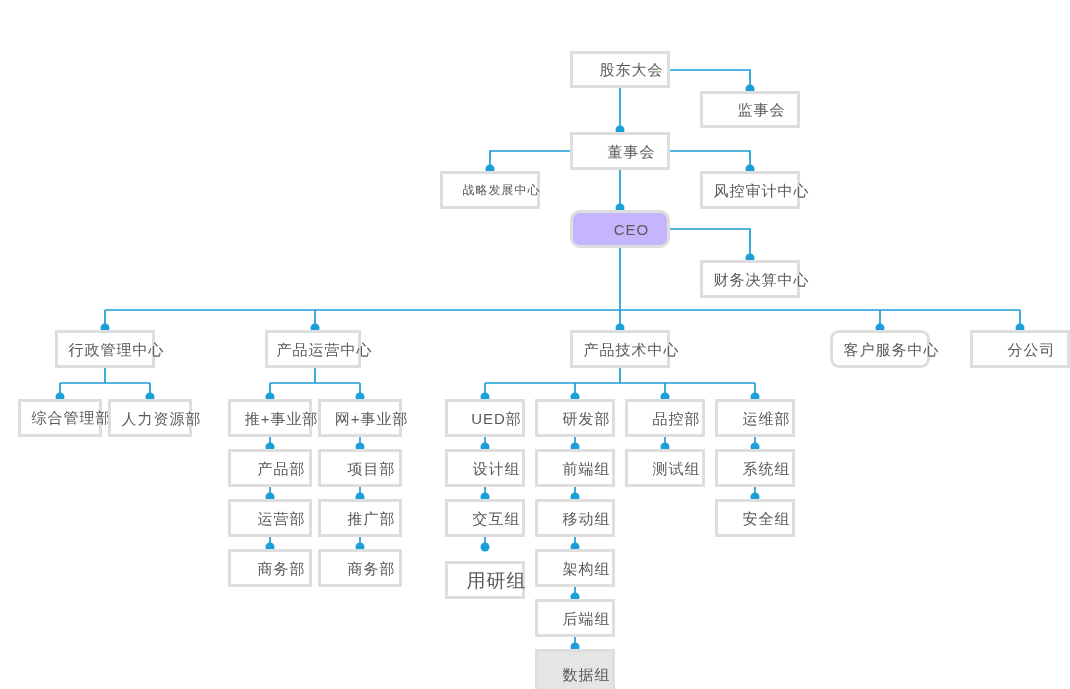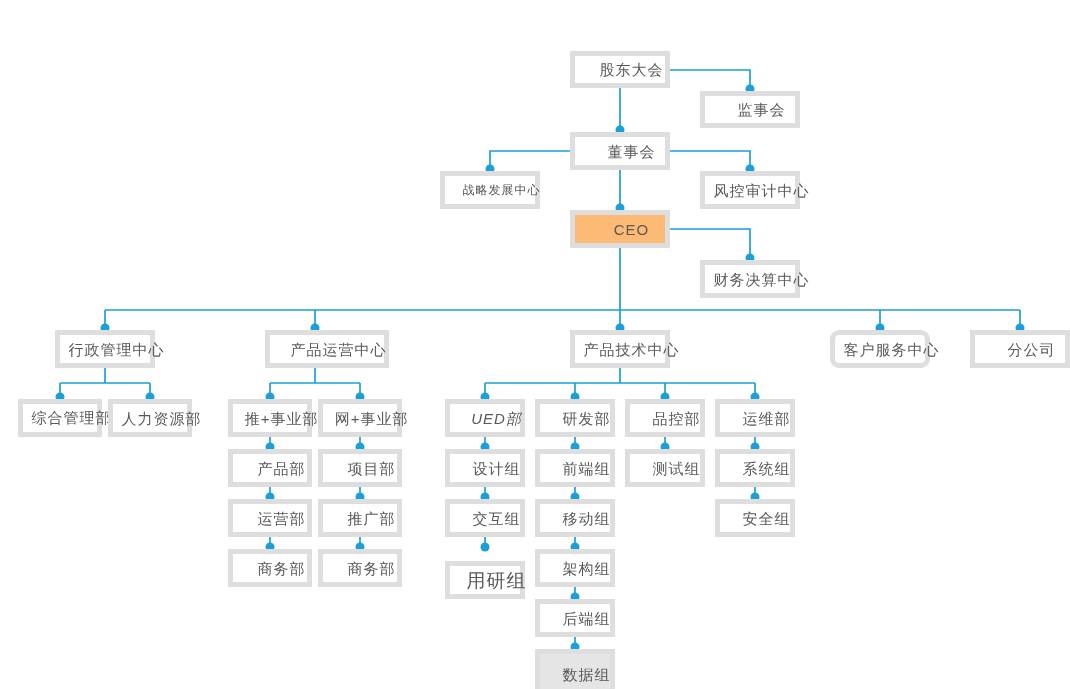"股东大会" .node { border: 5px solid #d946ef -> 3px solid #d946ef }
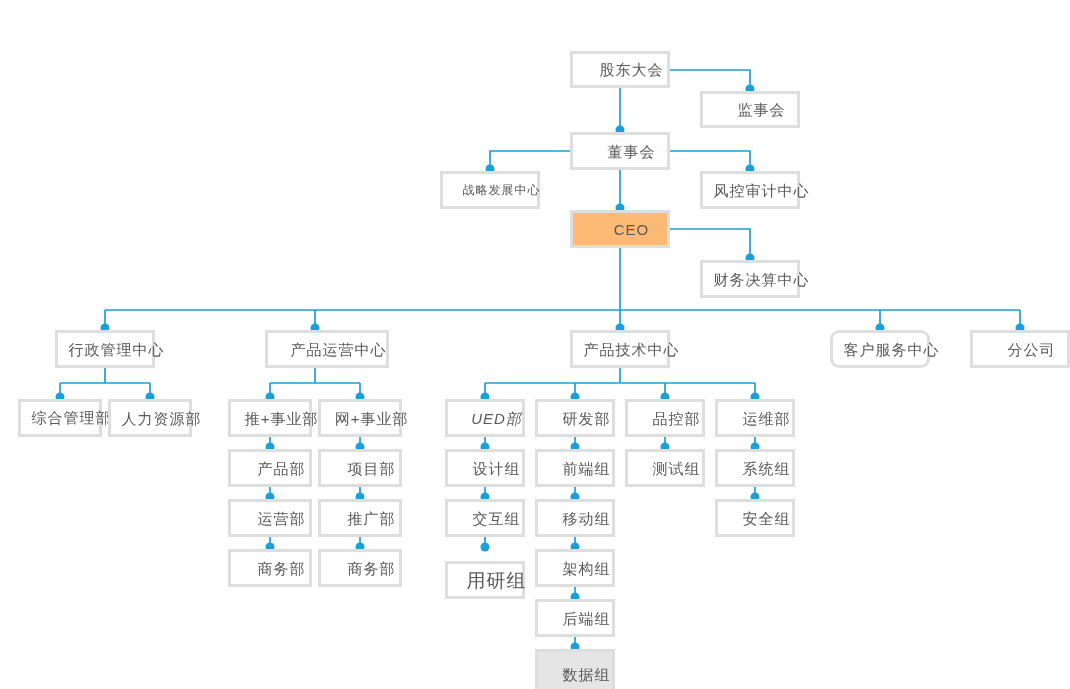"CEO" div.node { background: #fdba74 -> #c4b5fd; border-radius: none -> 10px }
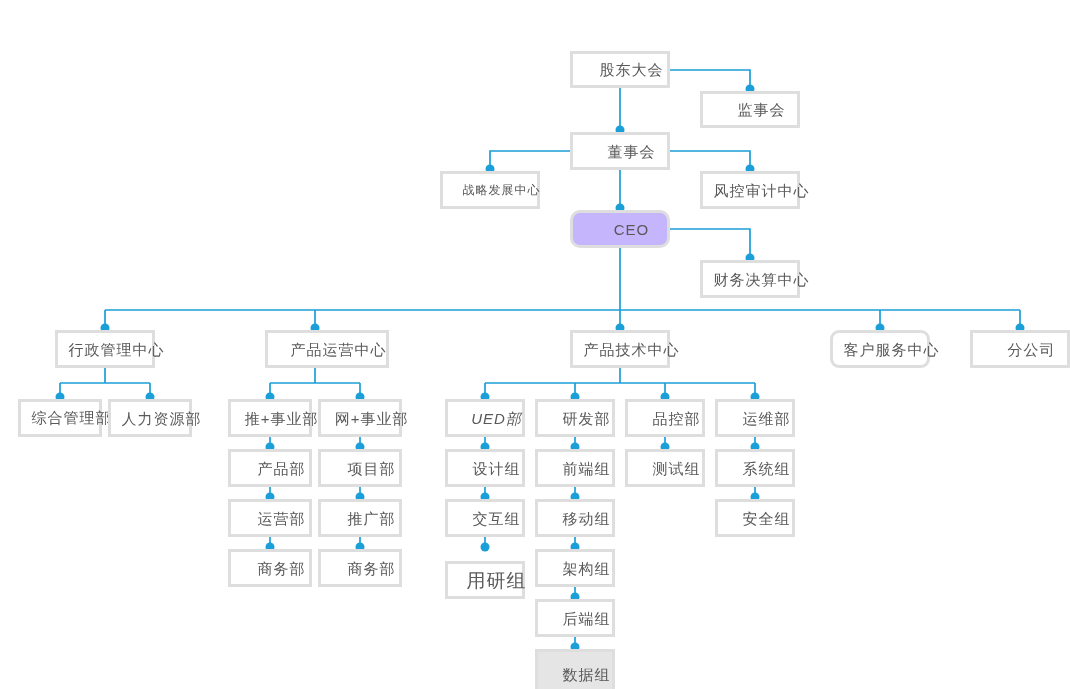"产品运营中心" div.node { width: 124px -> 96px }
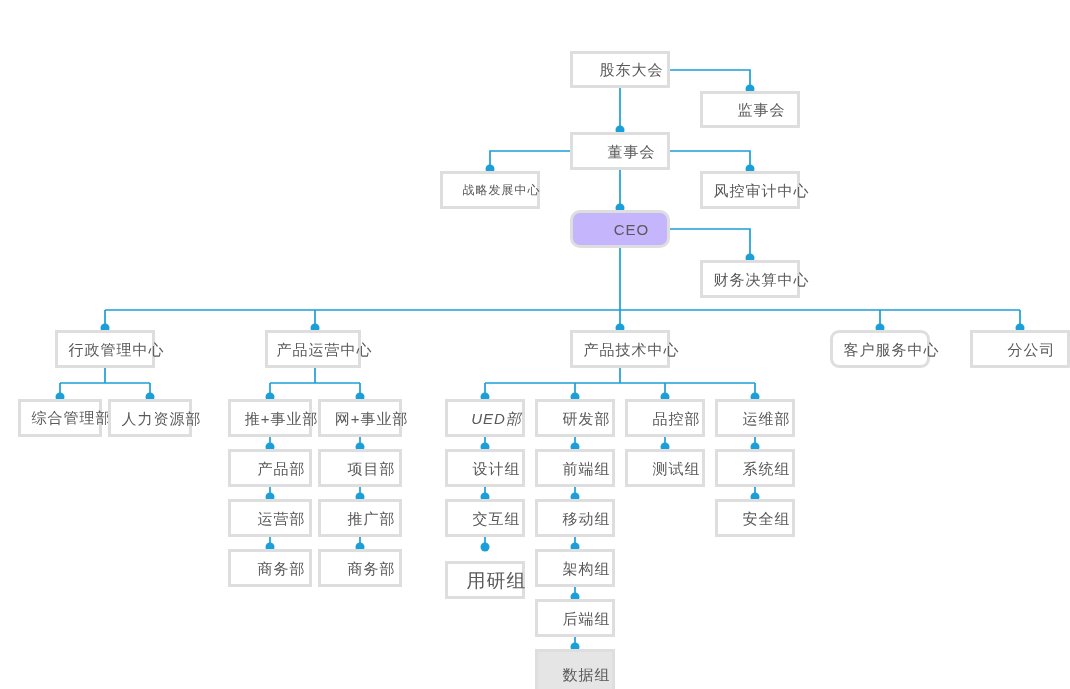"UED部" div.node { font-style: italic -> none }
